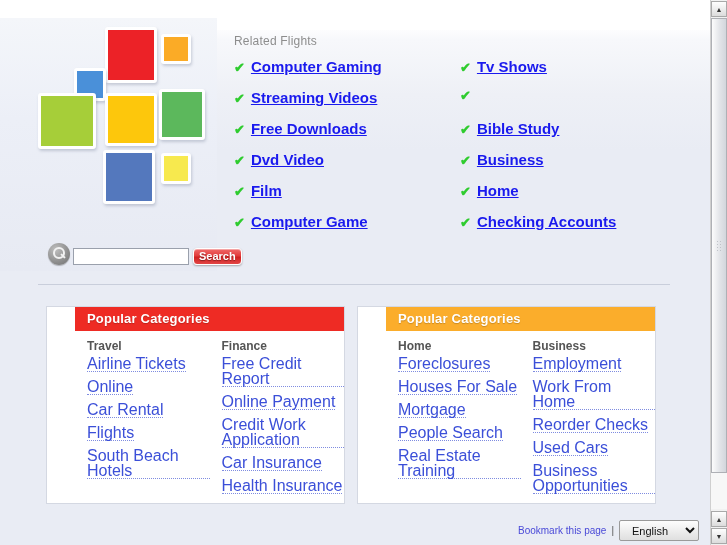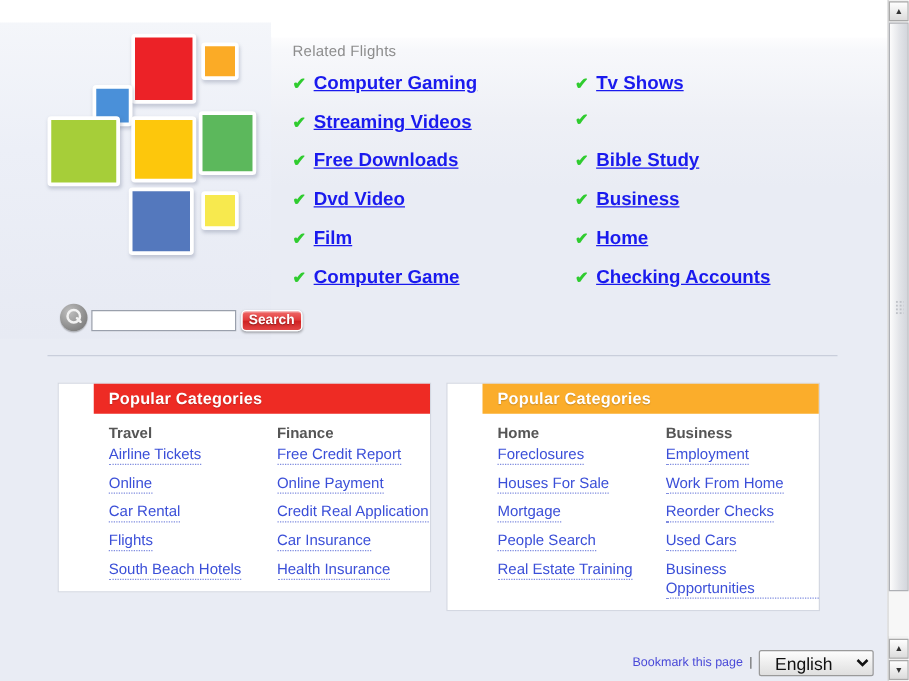"Airline Tickets" .cat-link { font-size: 12px -> 16px }
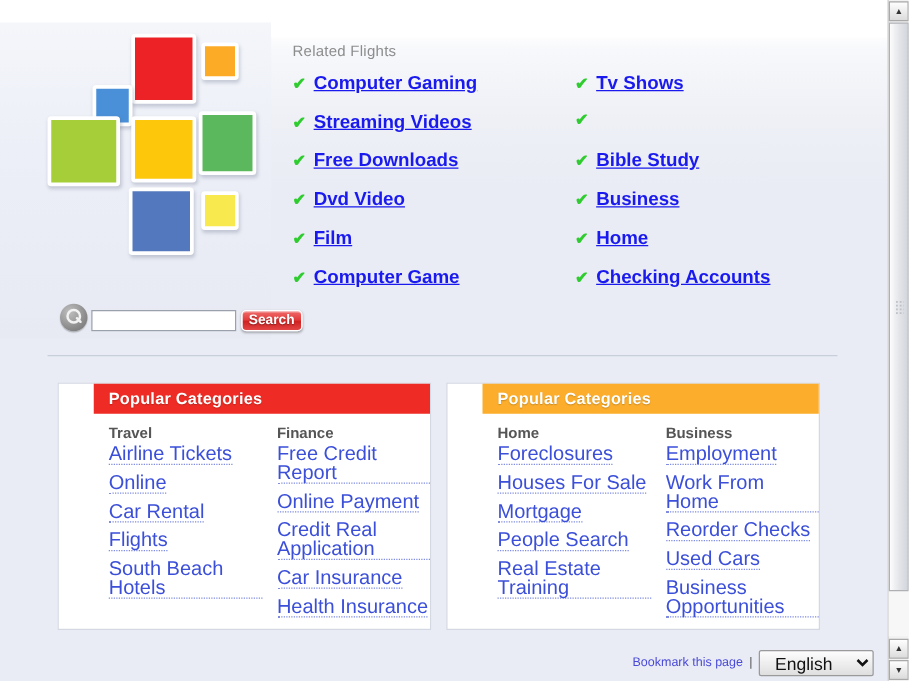"Credit Real Application" span.cat-link { text: Real -> Work }
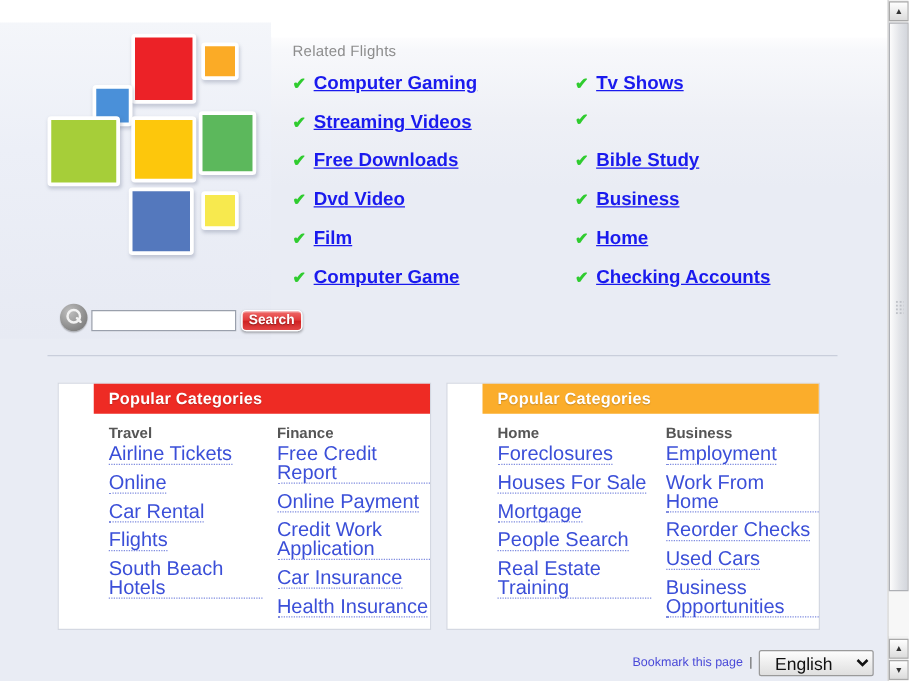"English" .lang-select { font-size: 14px -> 11px; width: 92px -> 80px }
